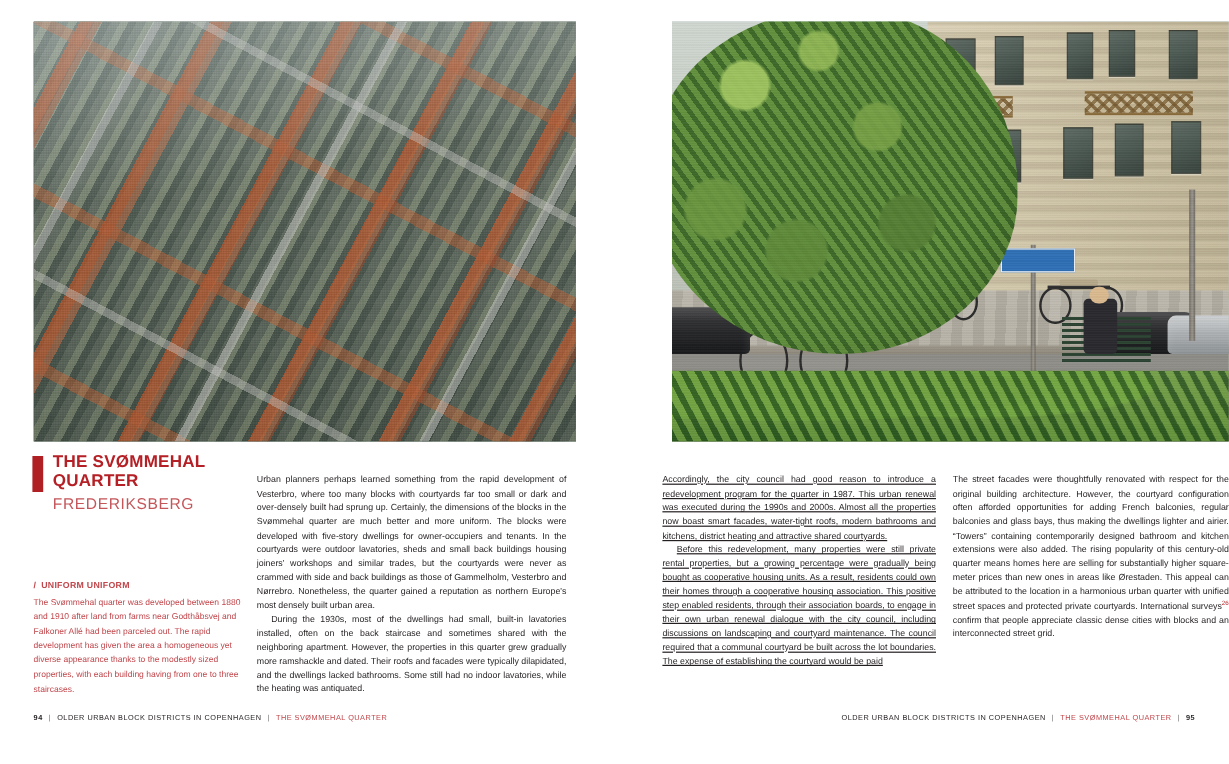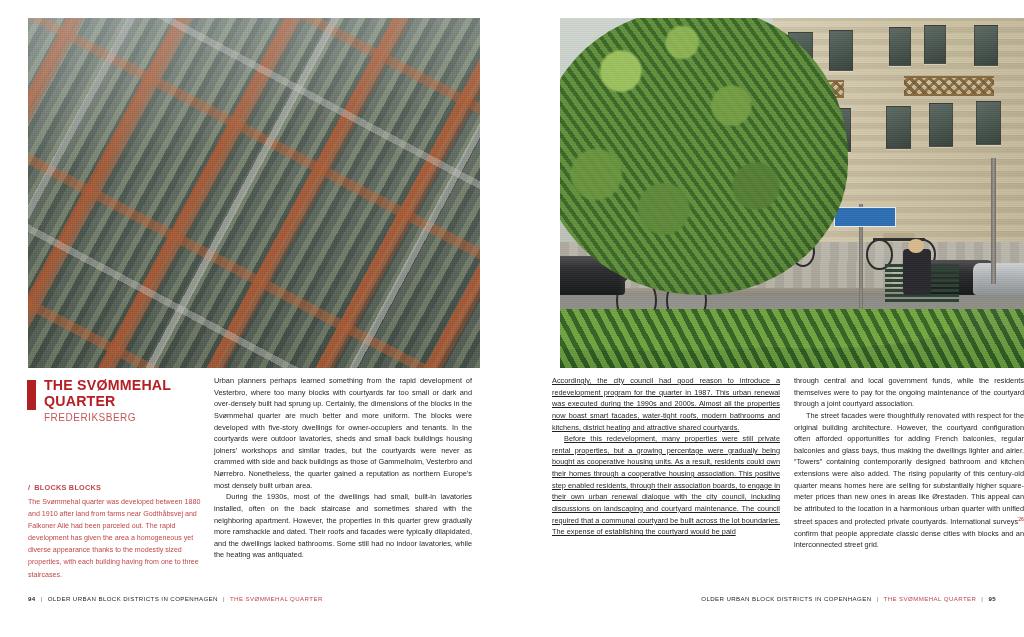"Urban planners perhaps learned something" .col { top: 375px -> 394px }
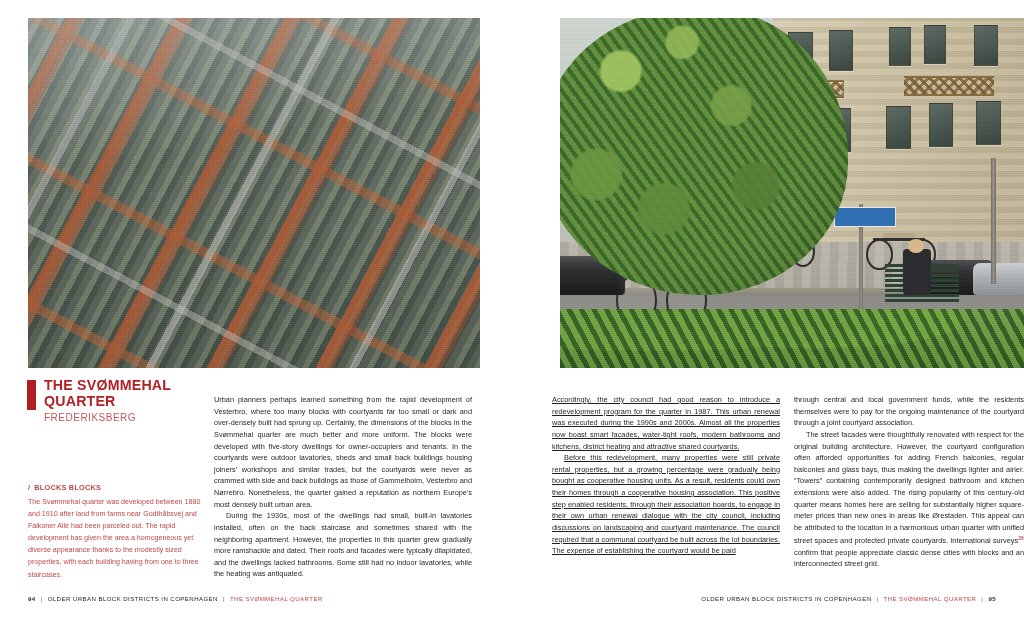"through central and local government" p { html: <p>through central and local government funds, while the residents themselves were to pay for the ongoing maintenance of the courtyard through a joint courtyard association.</p> -> none }
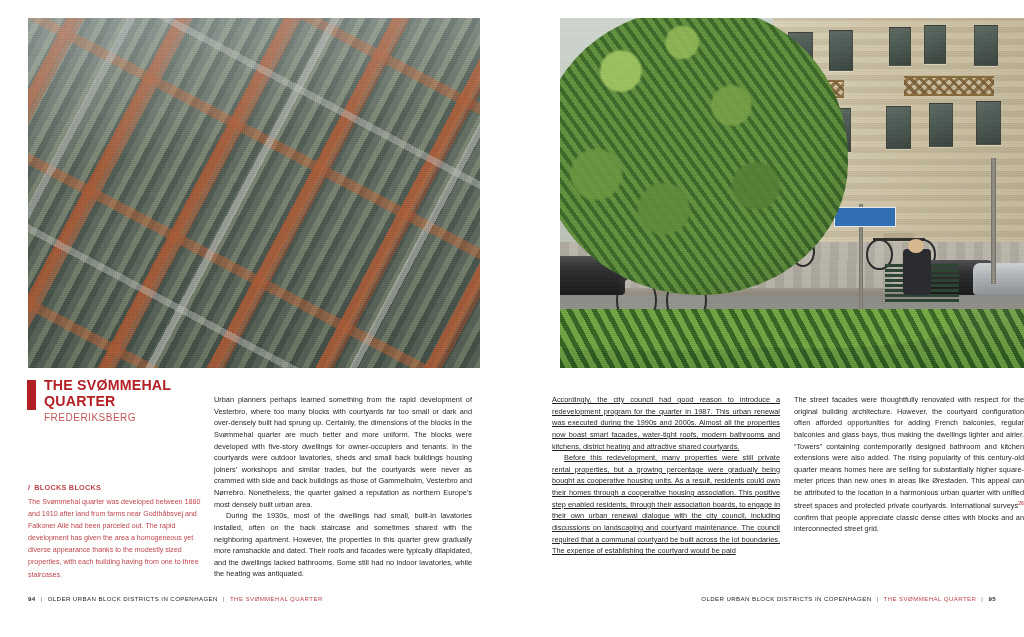"FREDERIKSBERG" .hl-sub { font-size: 10px -> 13px }
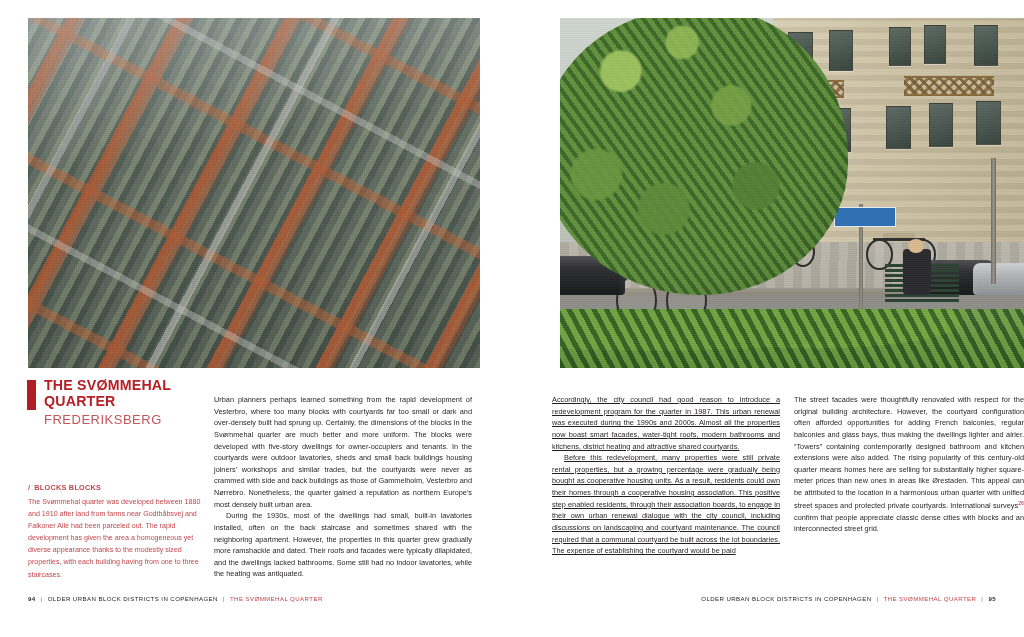"BLOCKS BLOCKS" span { text: BLOCKS BLOCKS -> UNIFORM UNIFORM }
